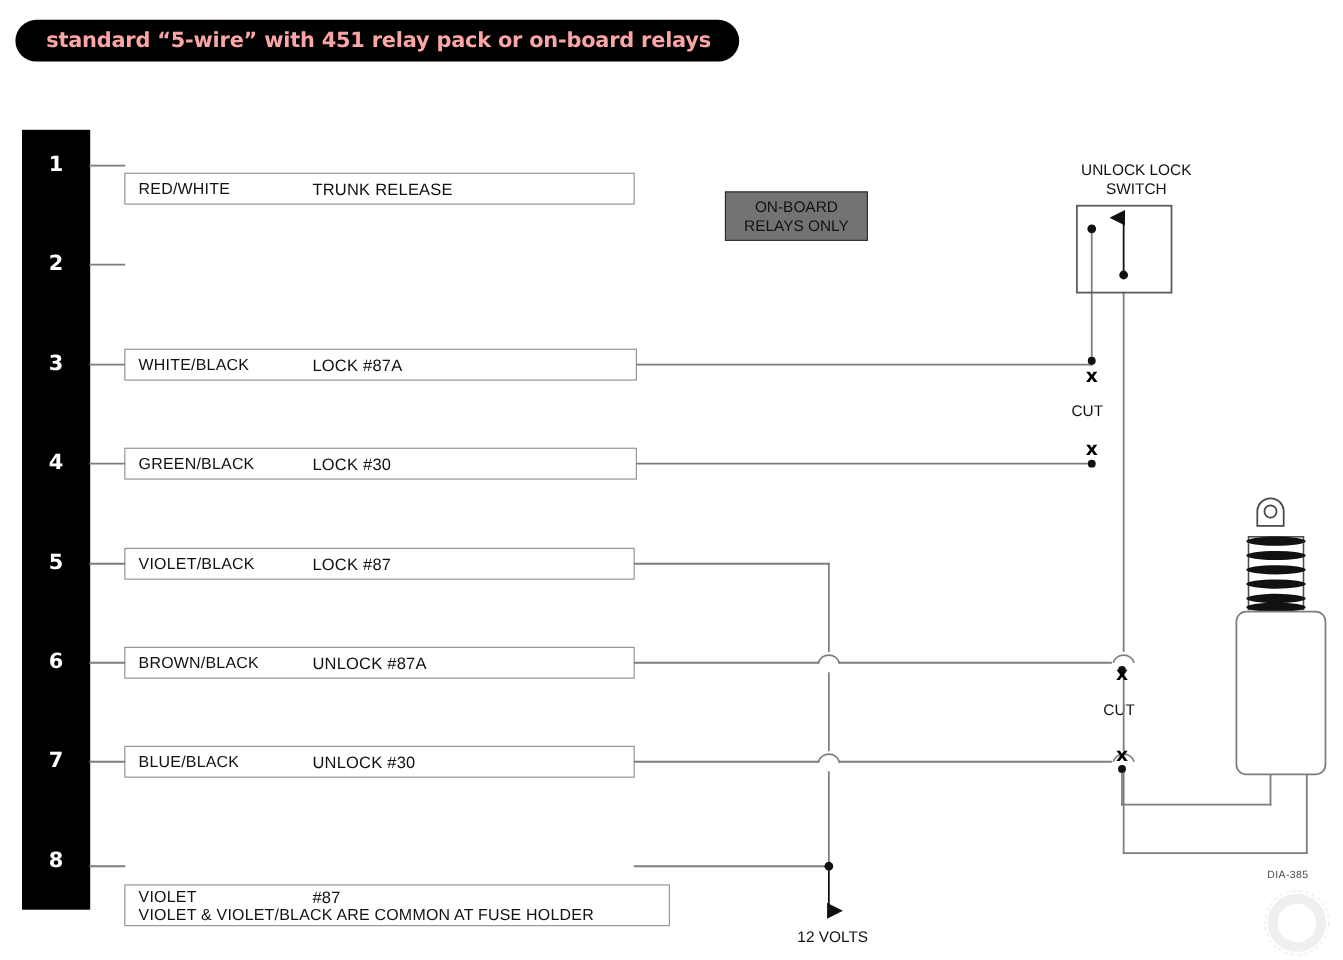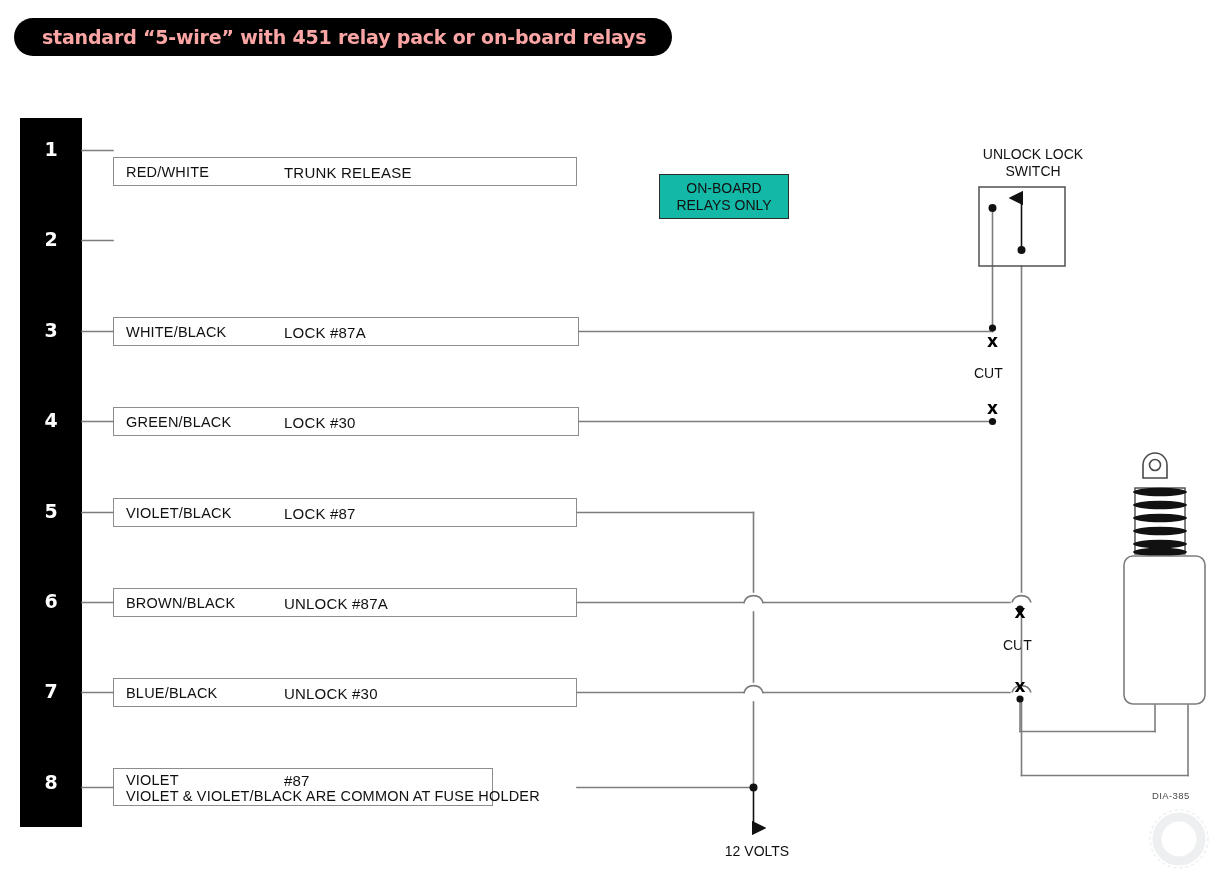"ON-BOARD" .callout-box { background: #14b8a6 -> #737373 }
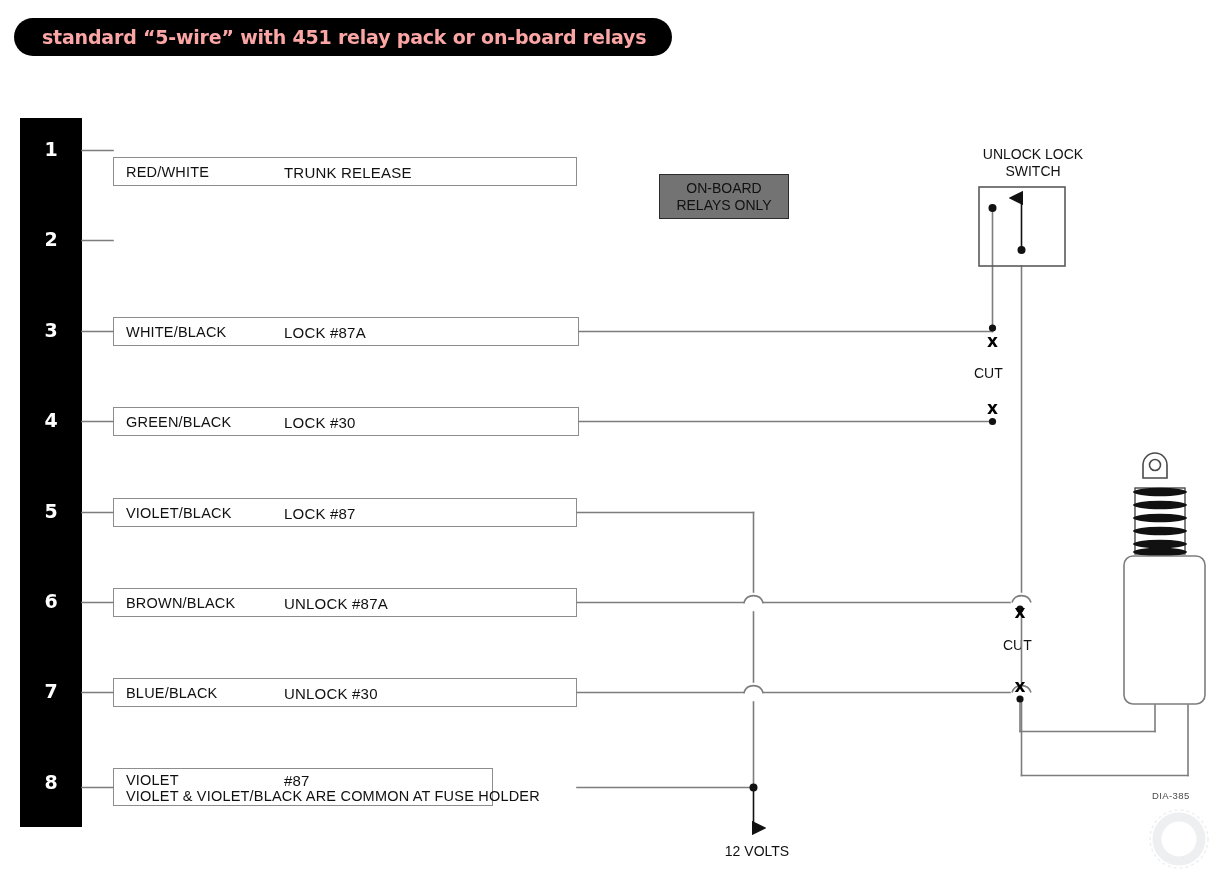"VIOLET" div.wire-box { top: 768px -> 804px; width: 380px -> 496px }
